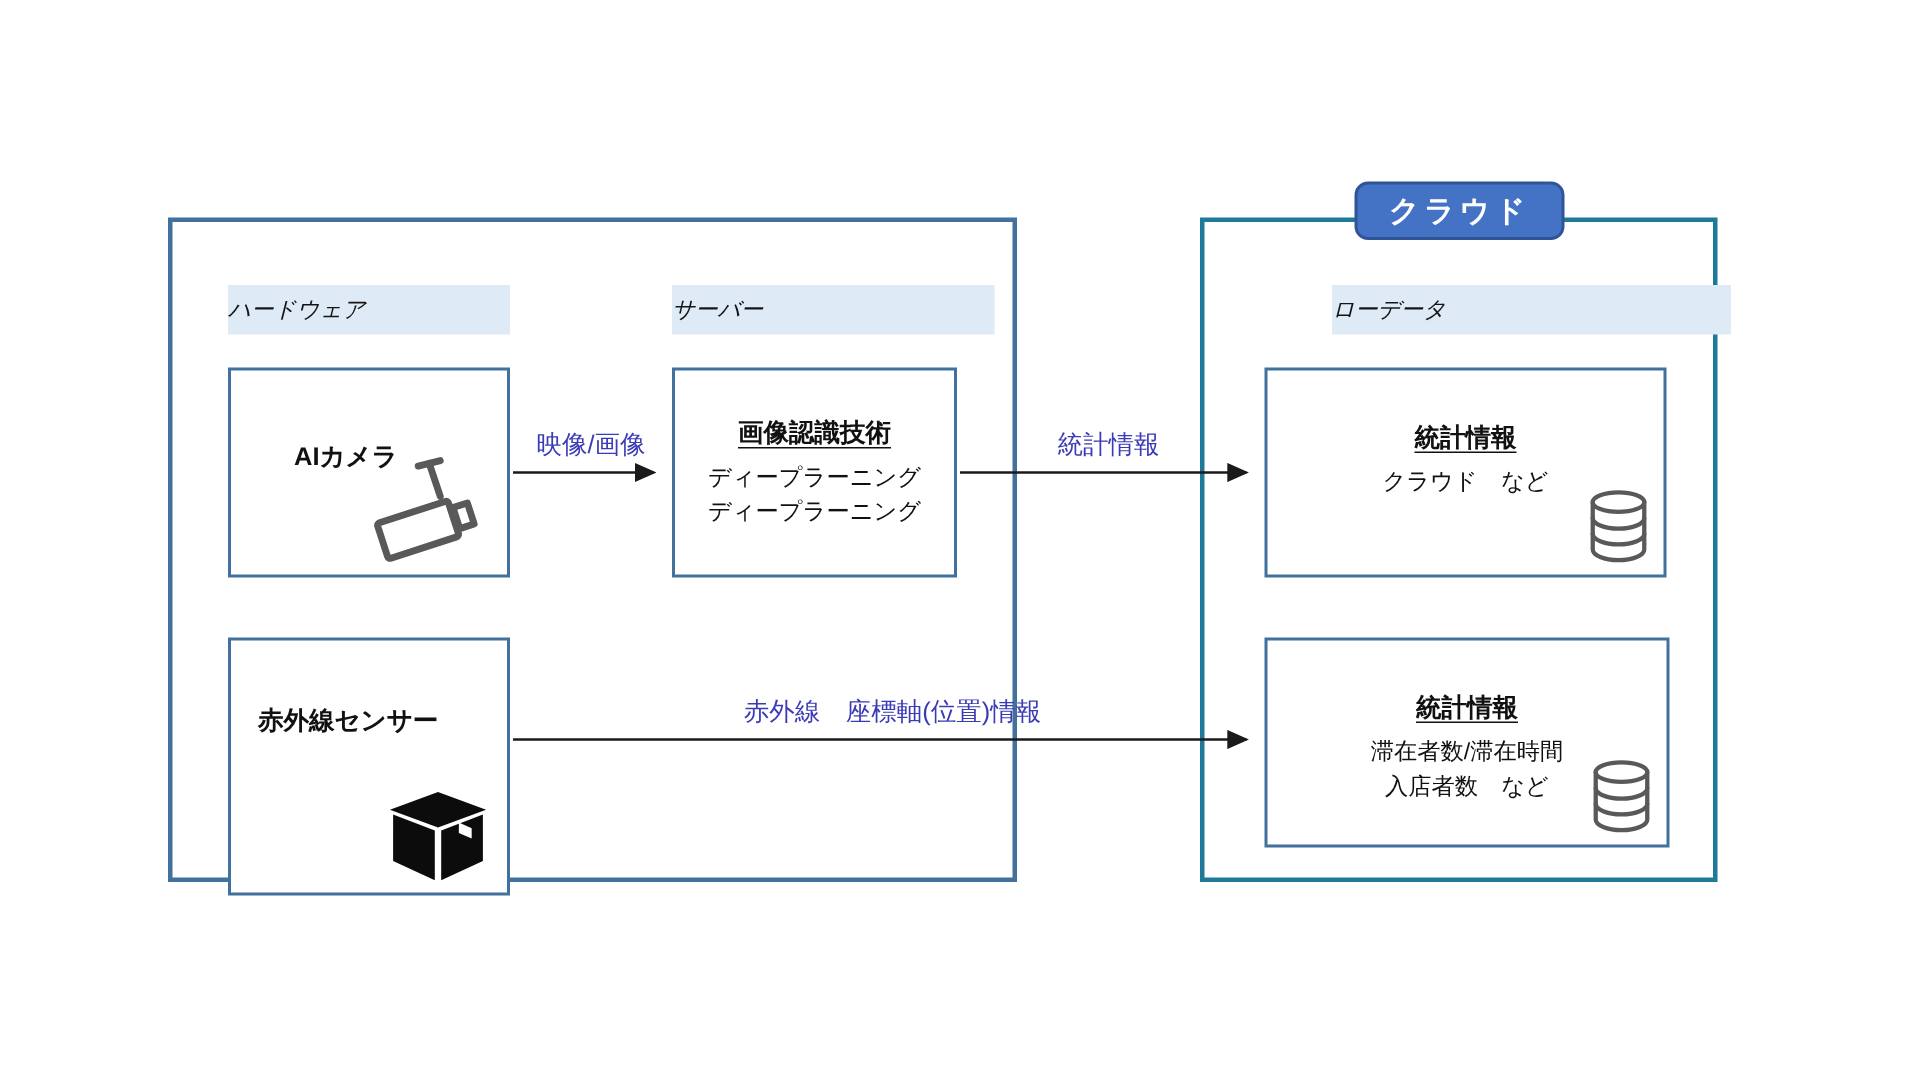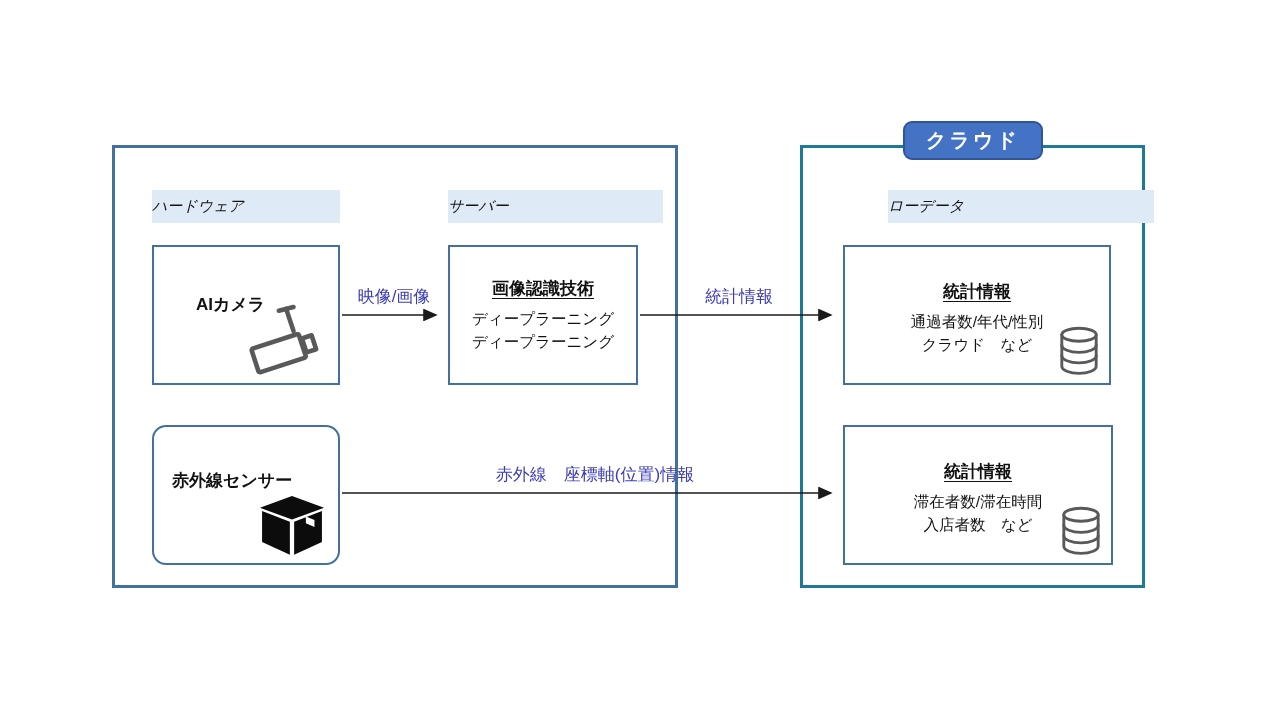"通過者数/年代/性別" div { html: <div>通過者数/年代/性別</div> -> none }
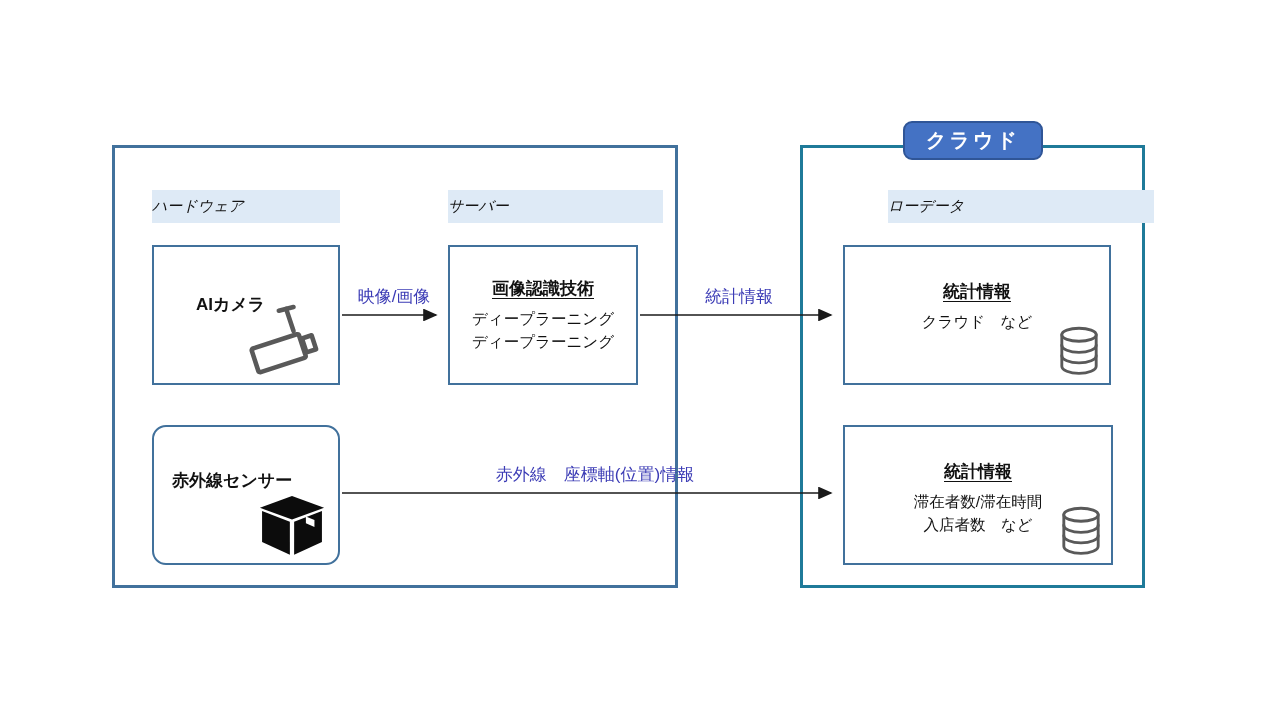"赤外線センサー" .node.sensor { border-radius: 14px -> none; height: 140px -> 172px }
